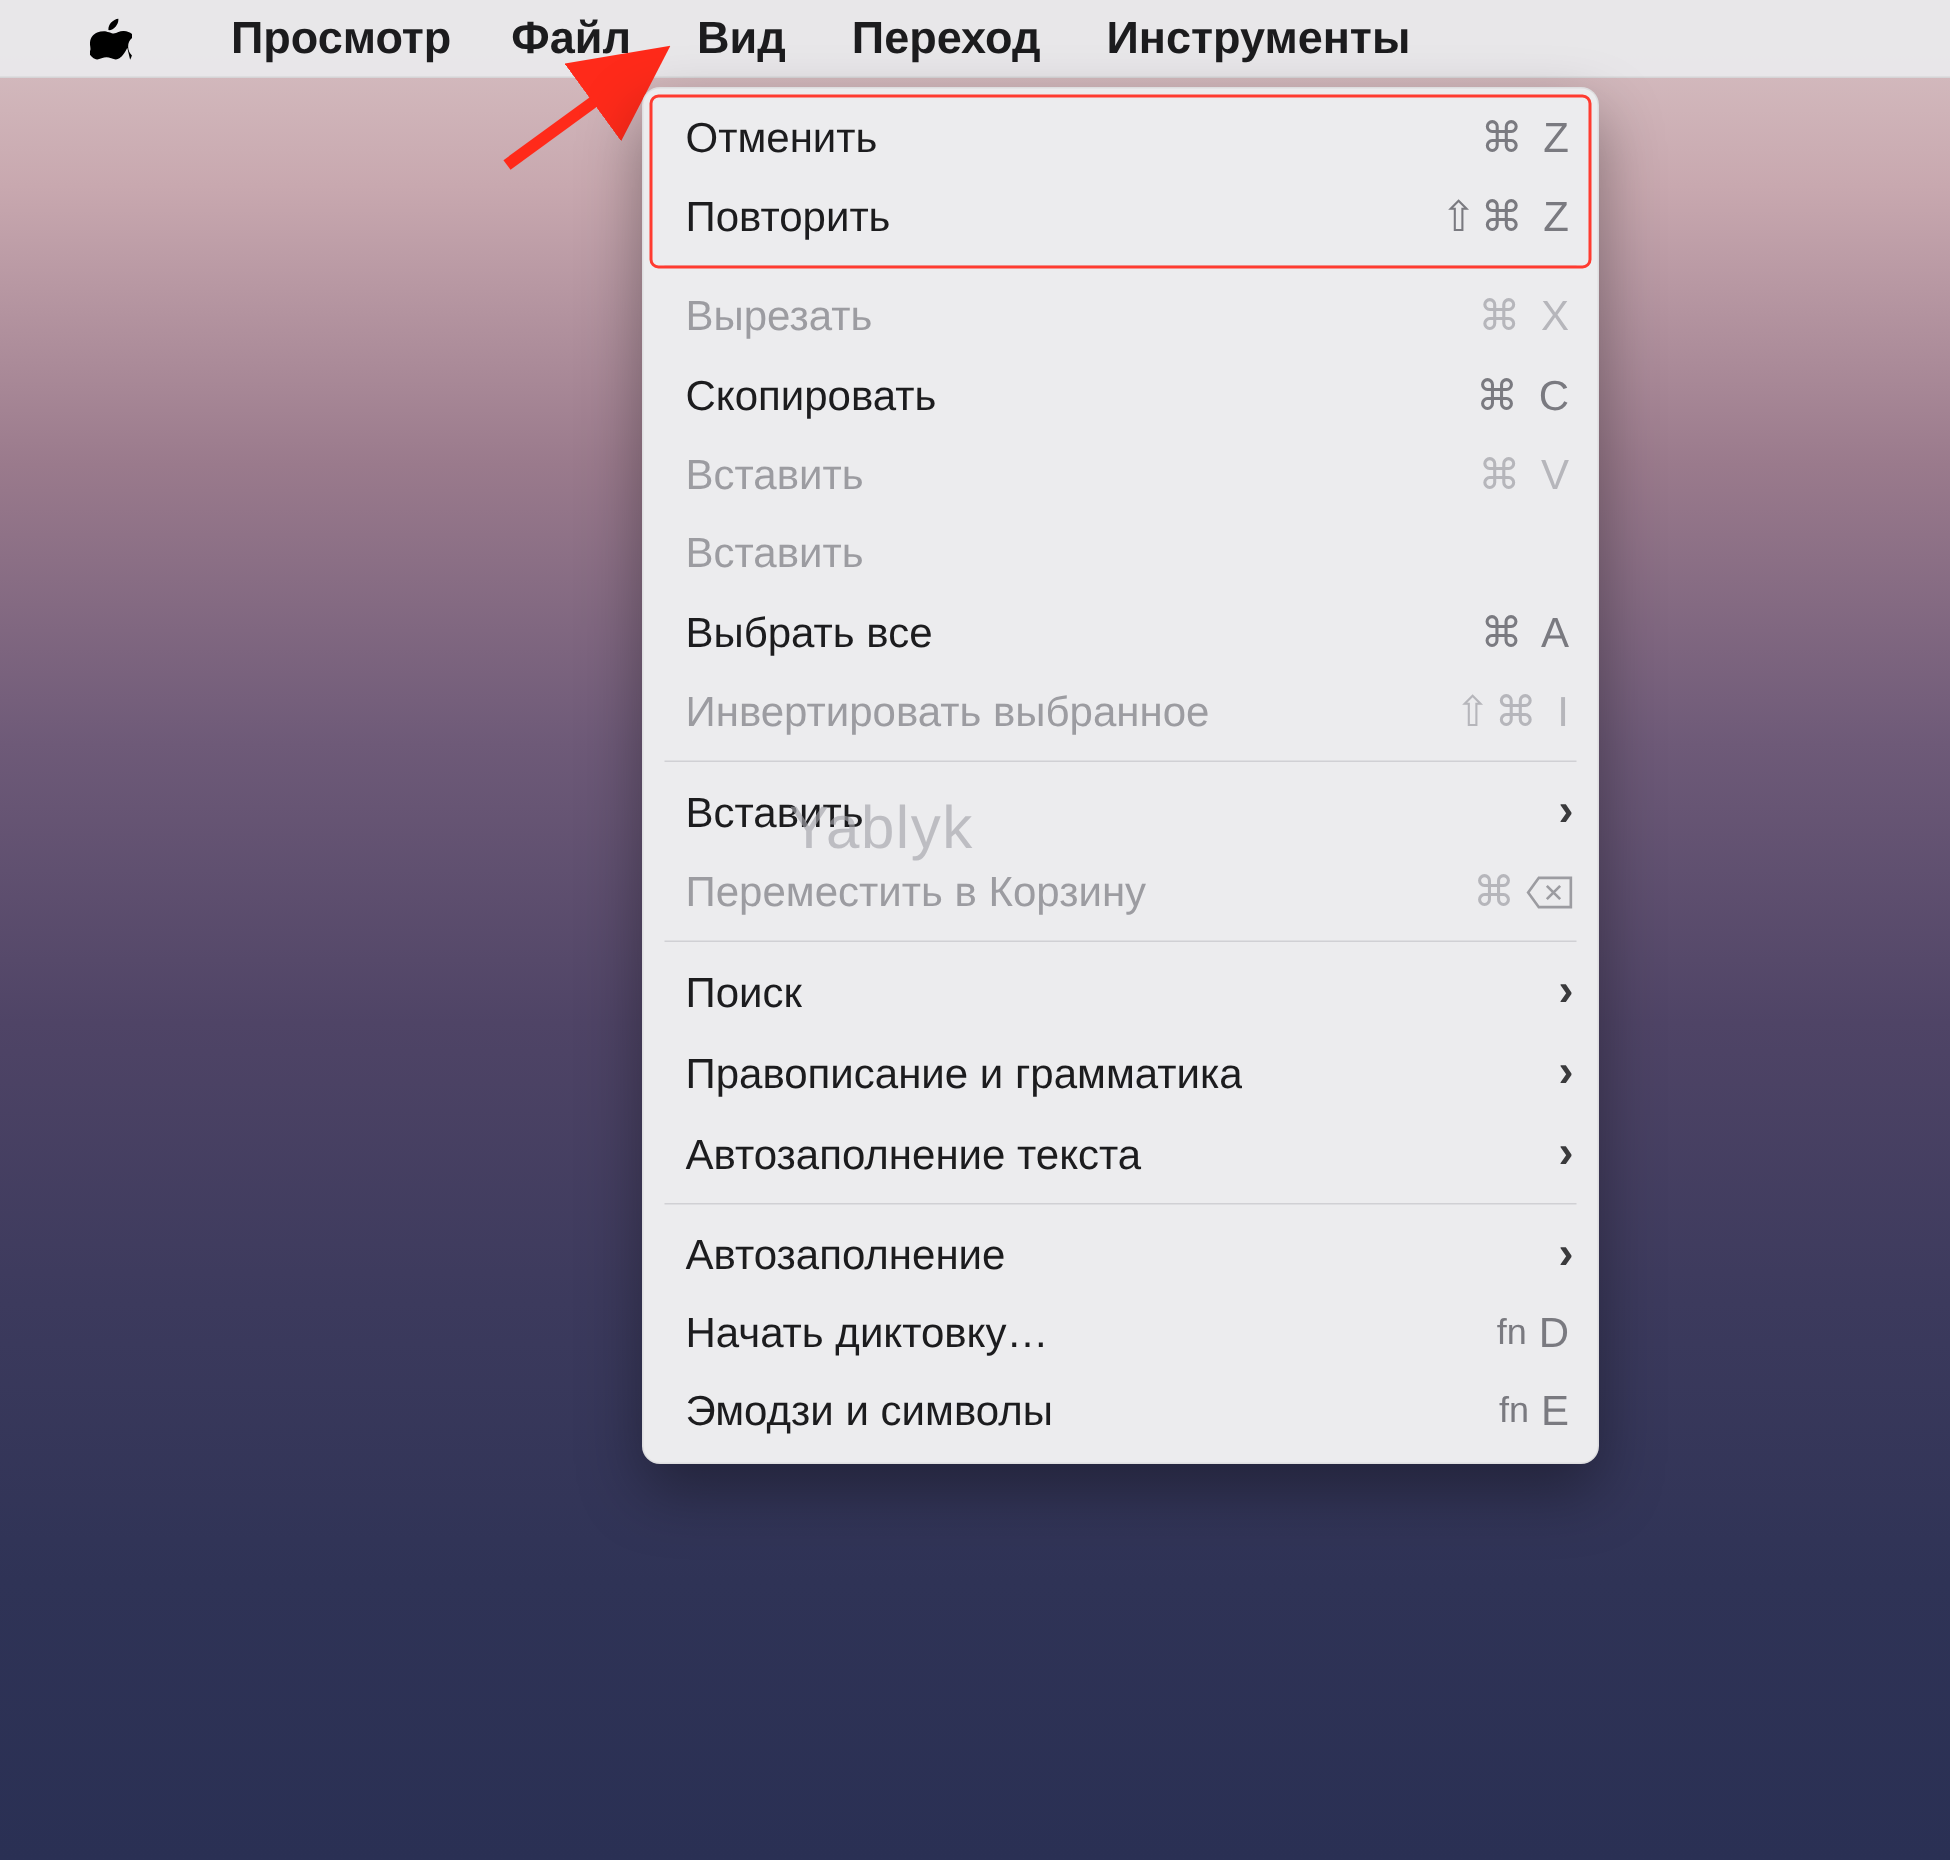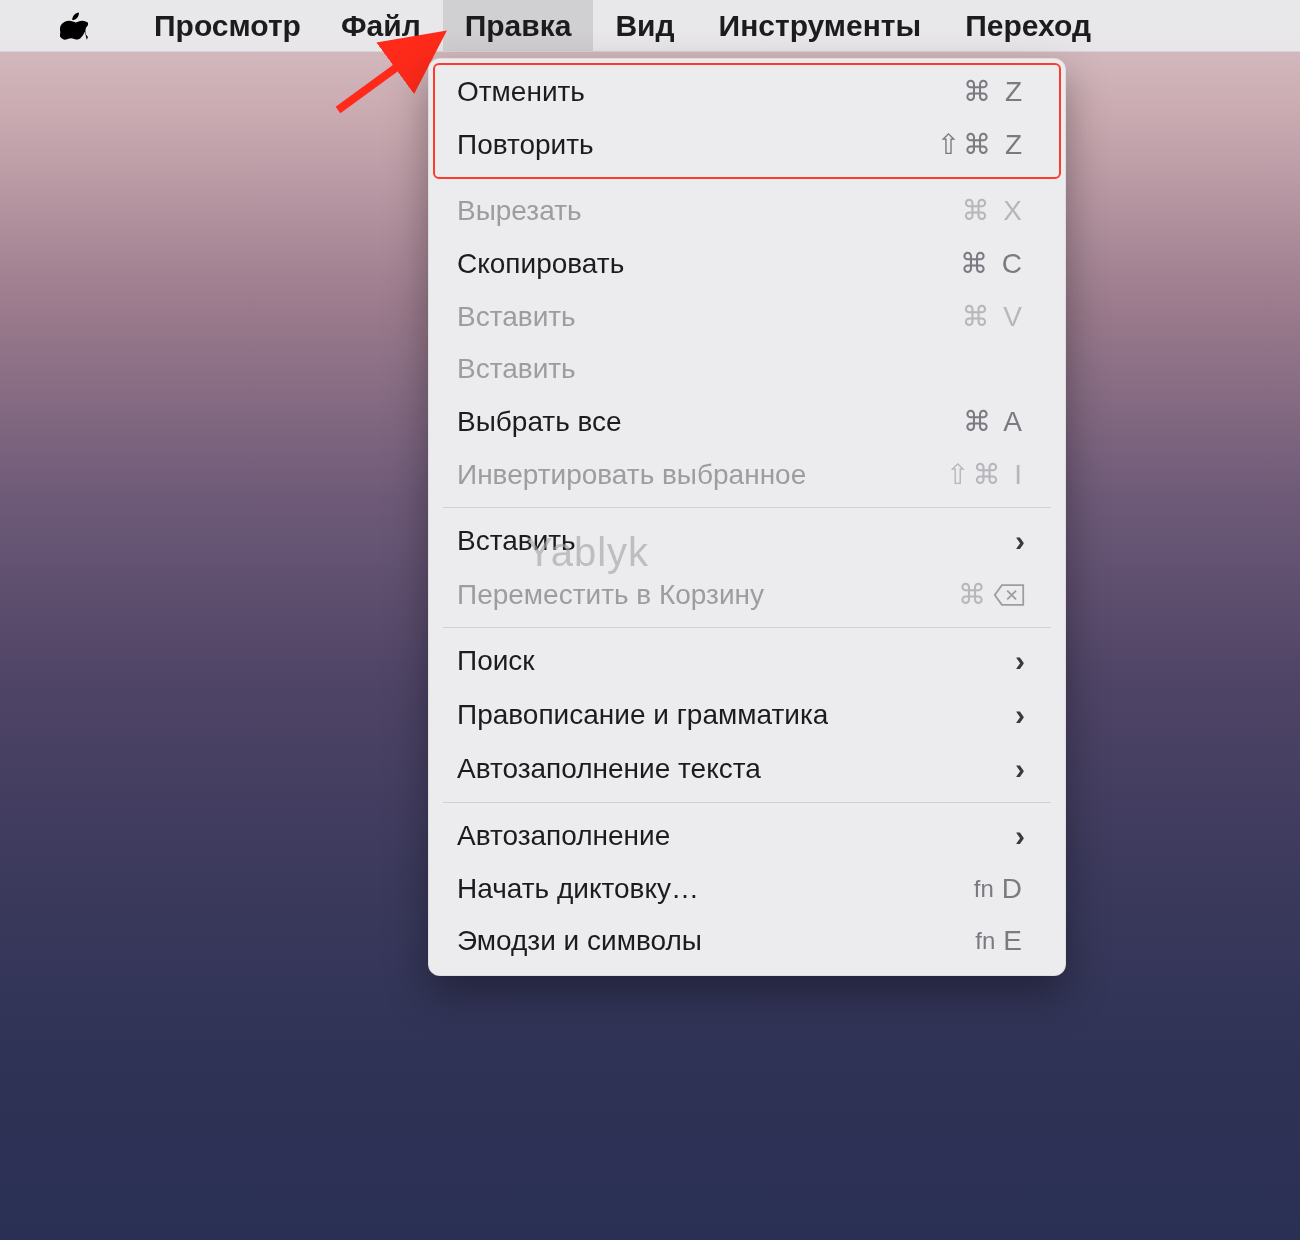"Правка" div.menu-item { html: <div>Правка</div> -> none }
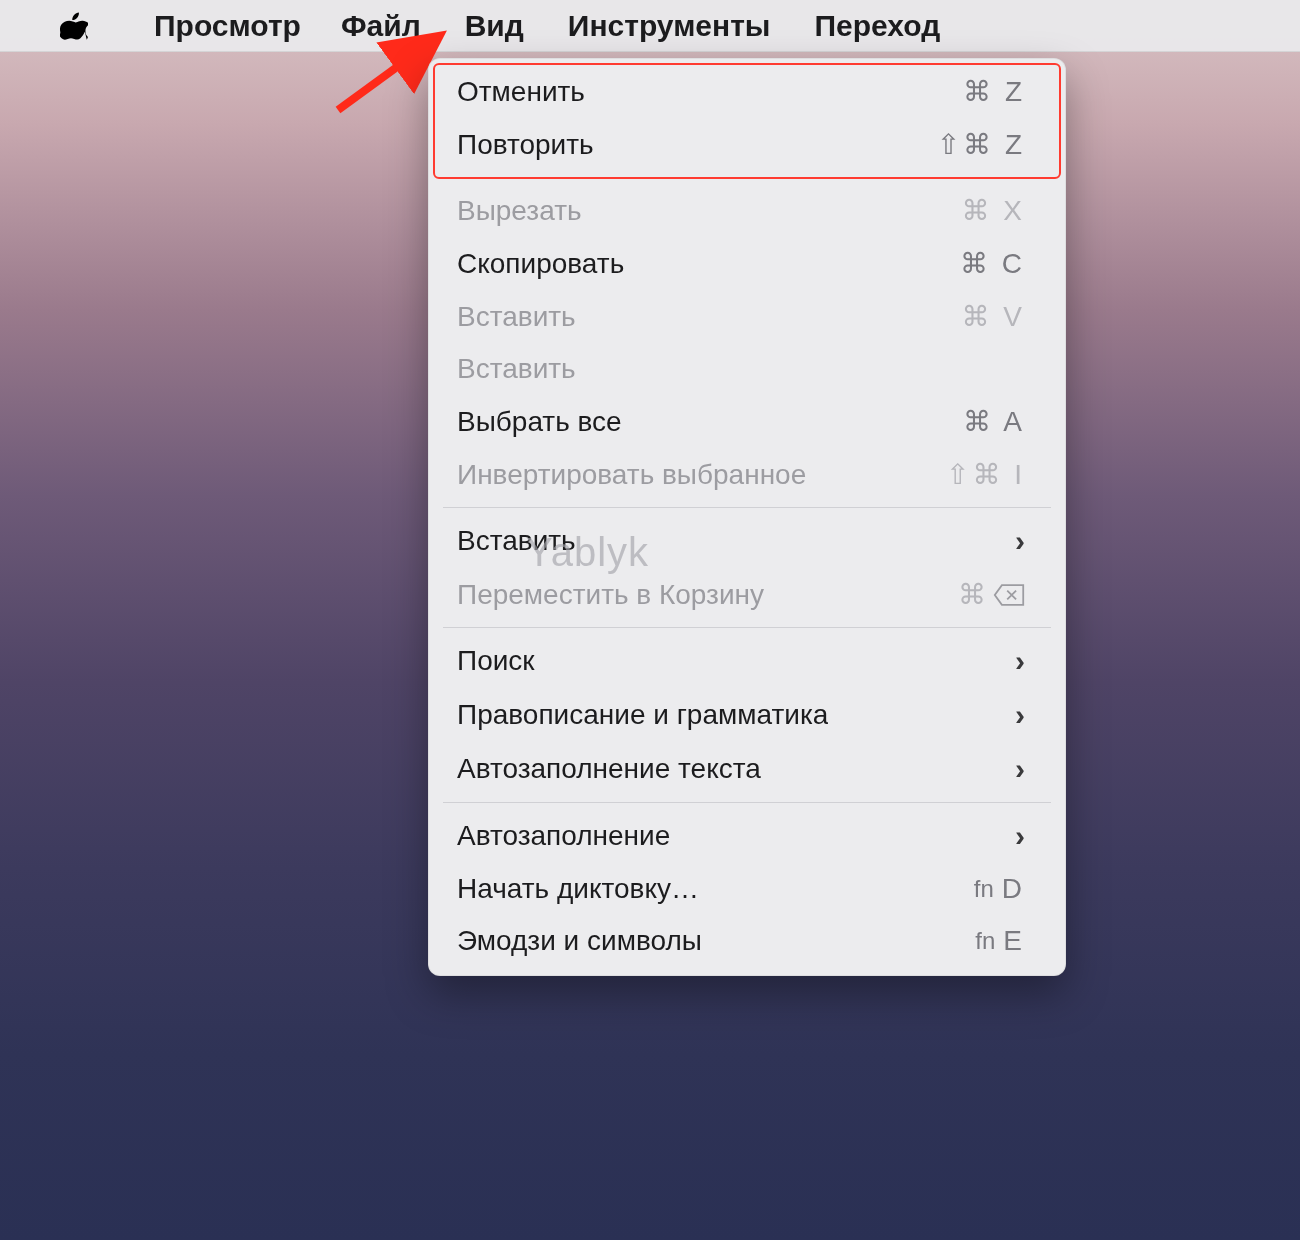"Инструменты" div.menu-item { order: before "Переход" -> after "Переход" }
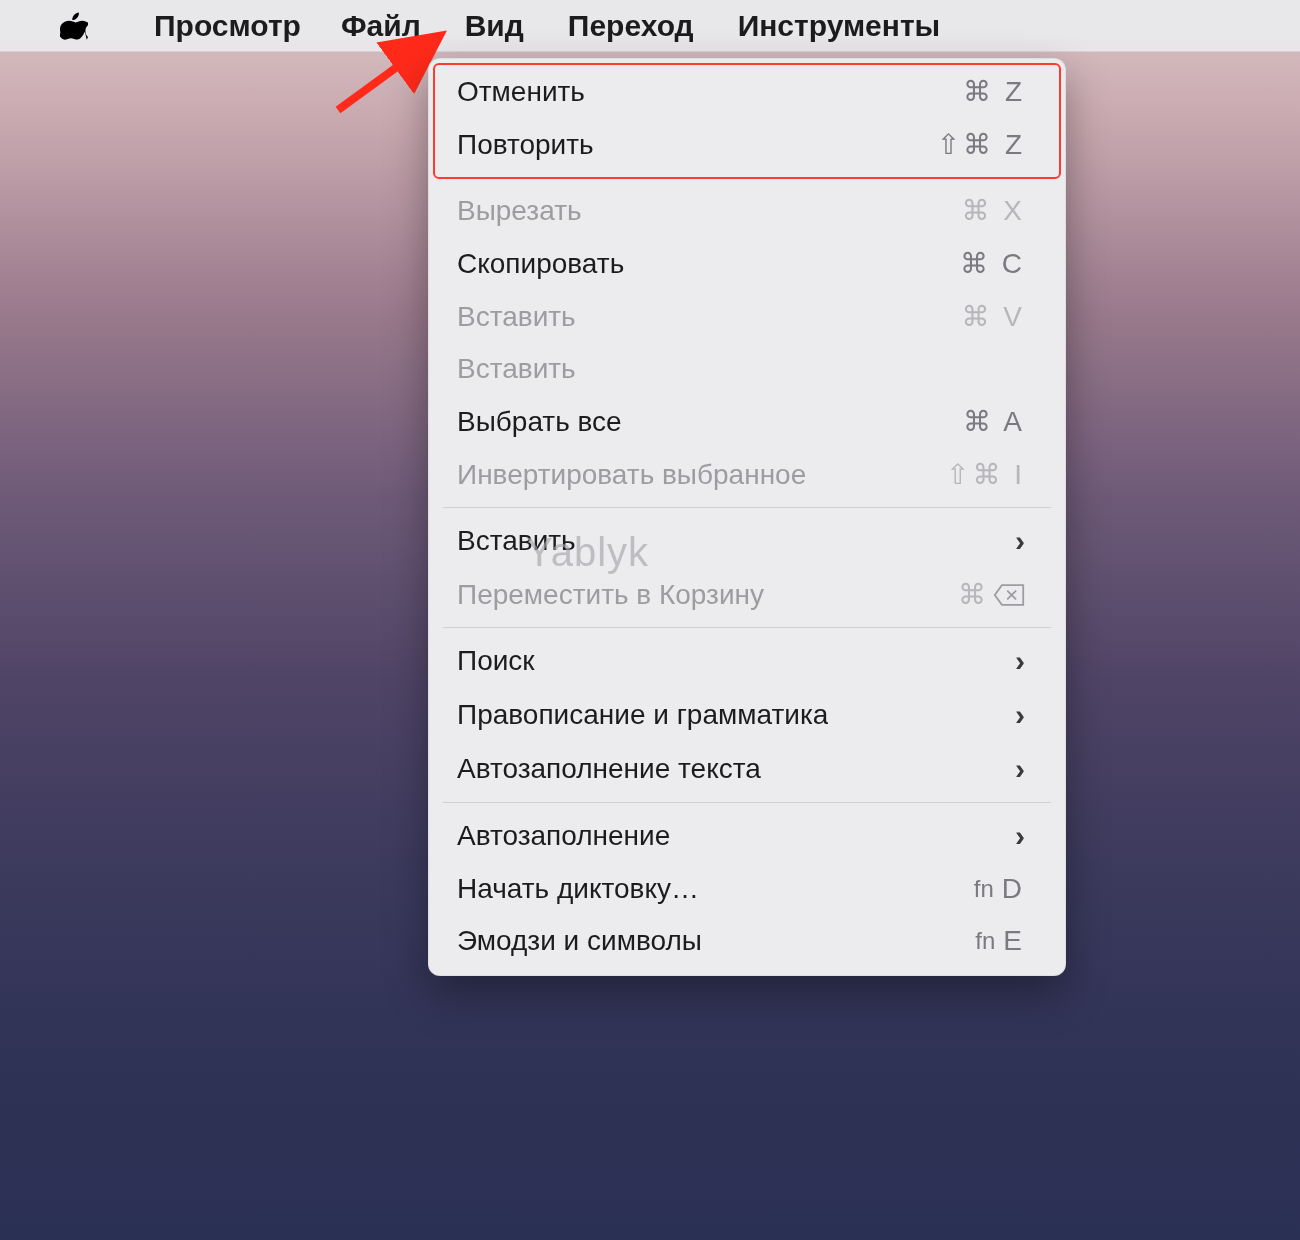"Отменить" .dd-row { align-items: center -> flex-end; padding: 10px 40px 10px 28px -> 10px 16px 10px 28px }
